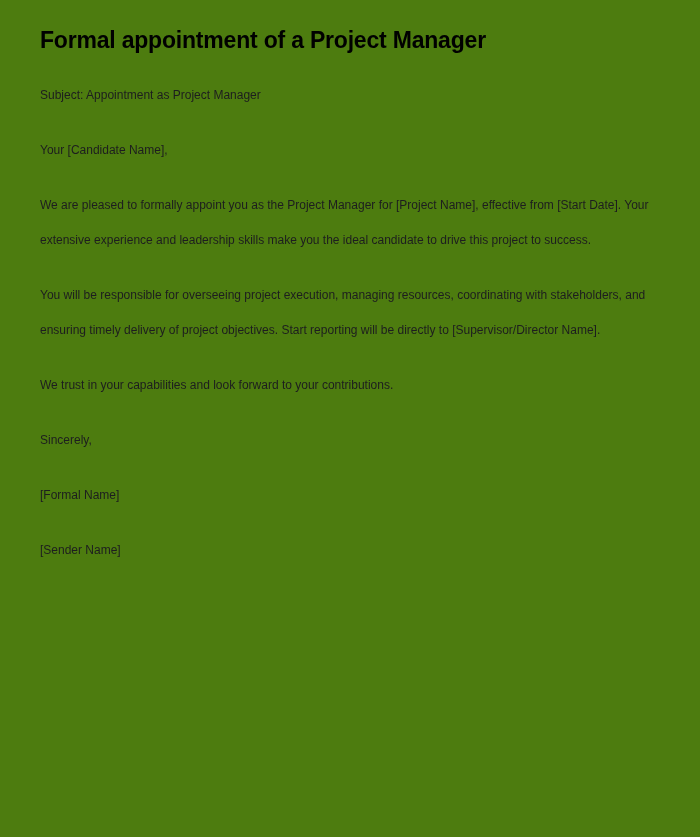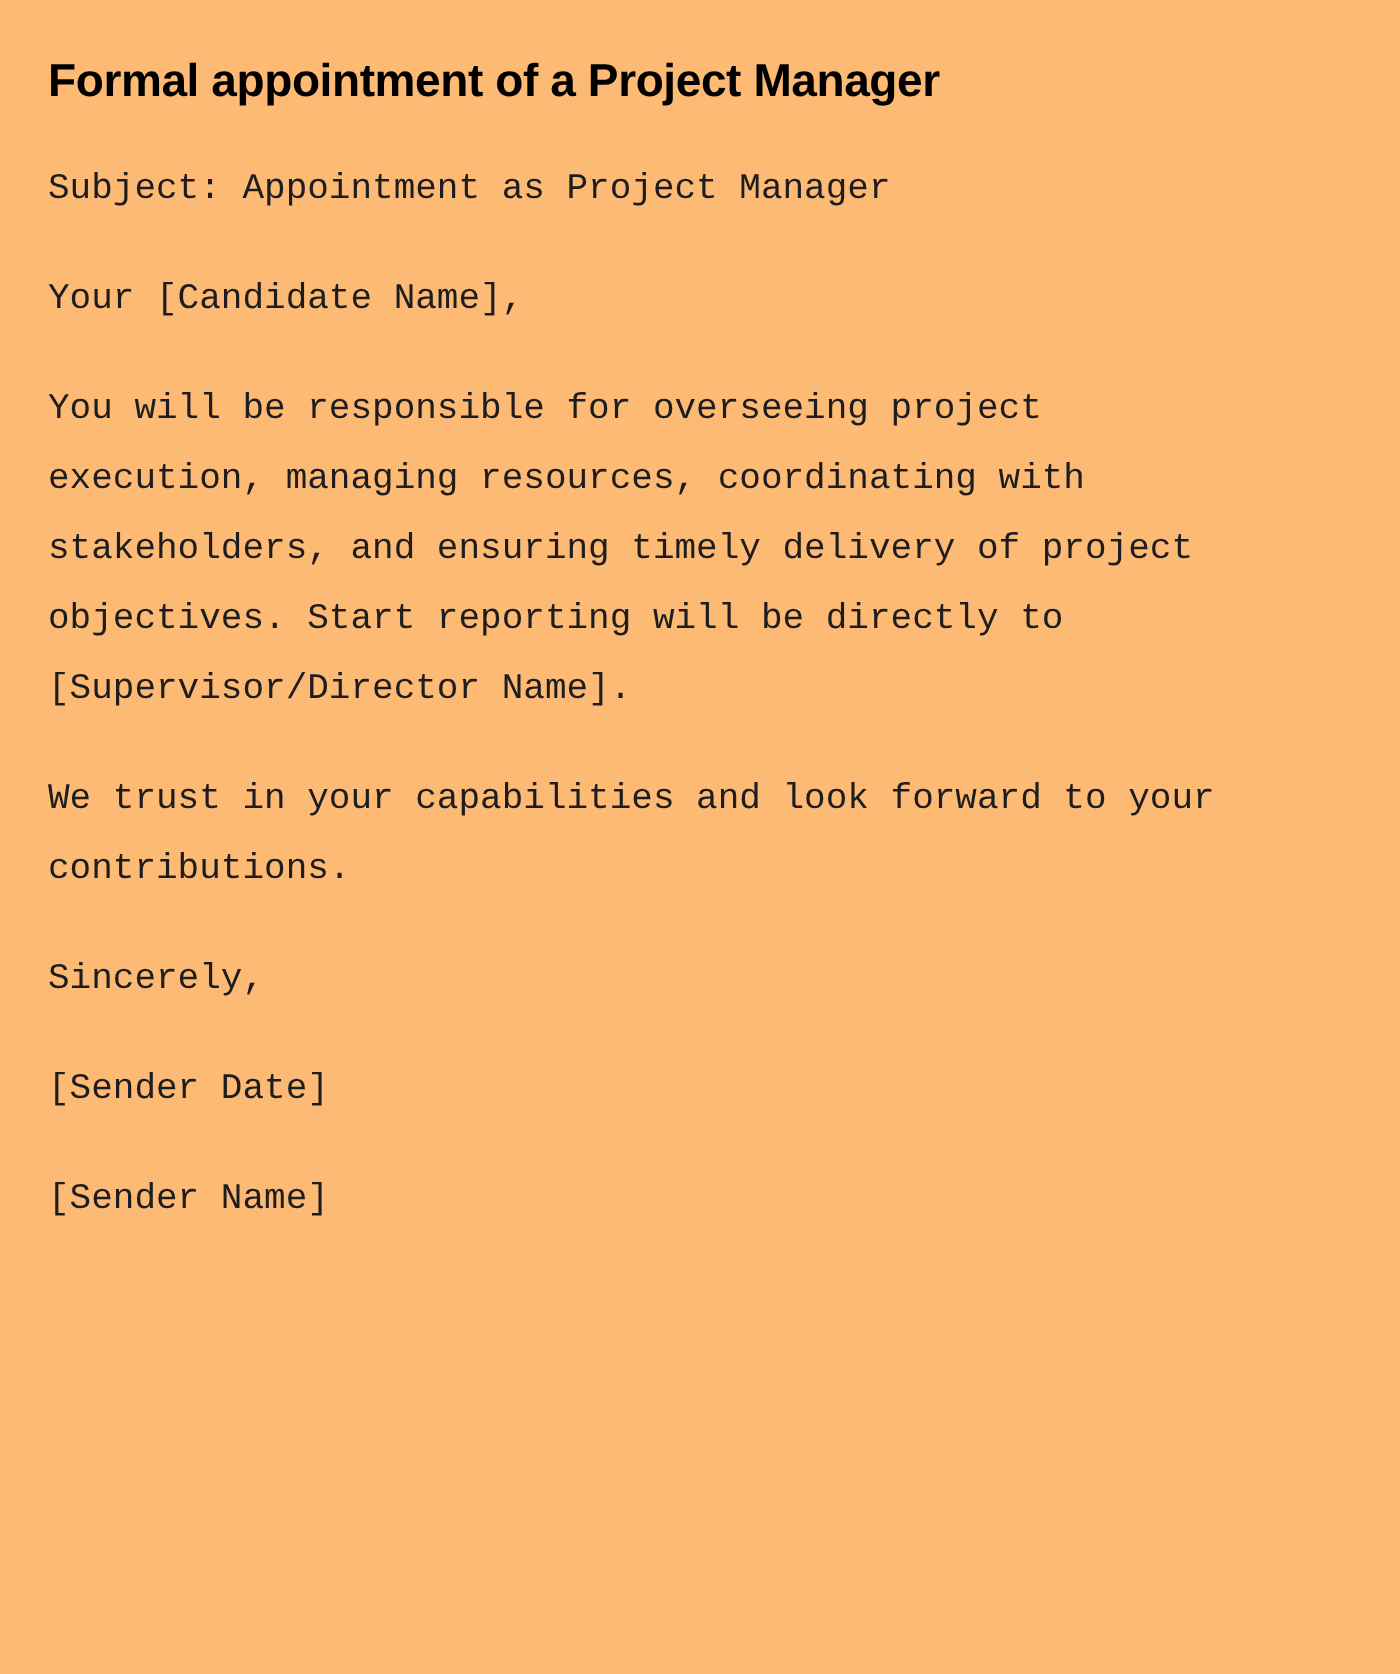"Formal appointment of a Project" .page { background: #fdba74 -> #4d7c0f; padding: 27px 40px 0 24px -> 27px 40px 0 40px }
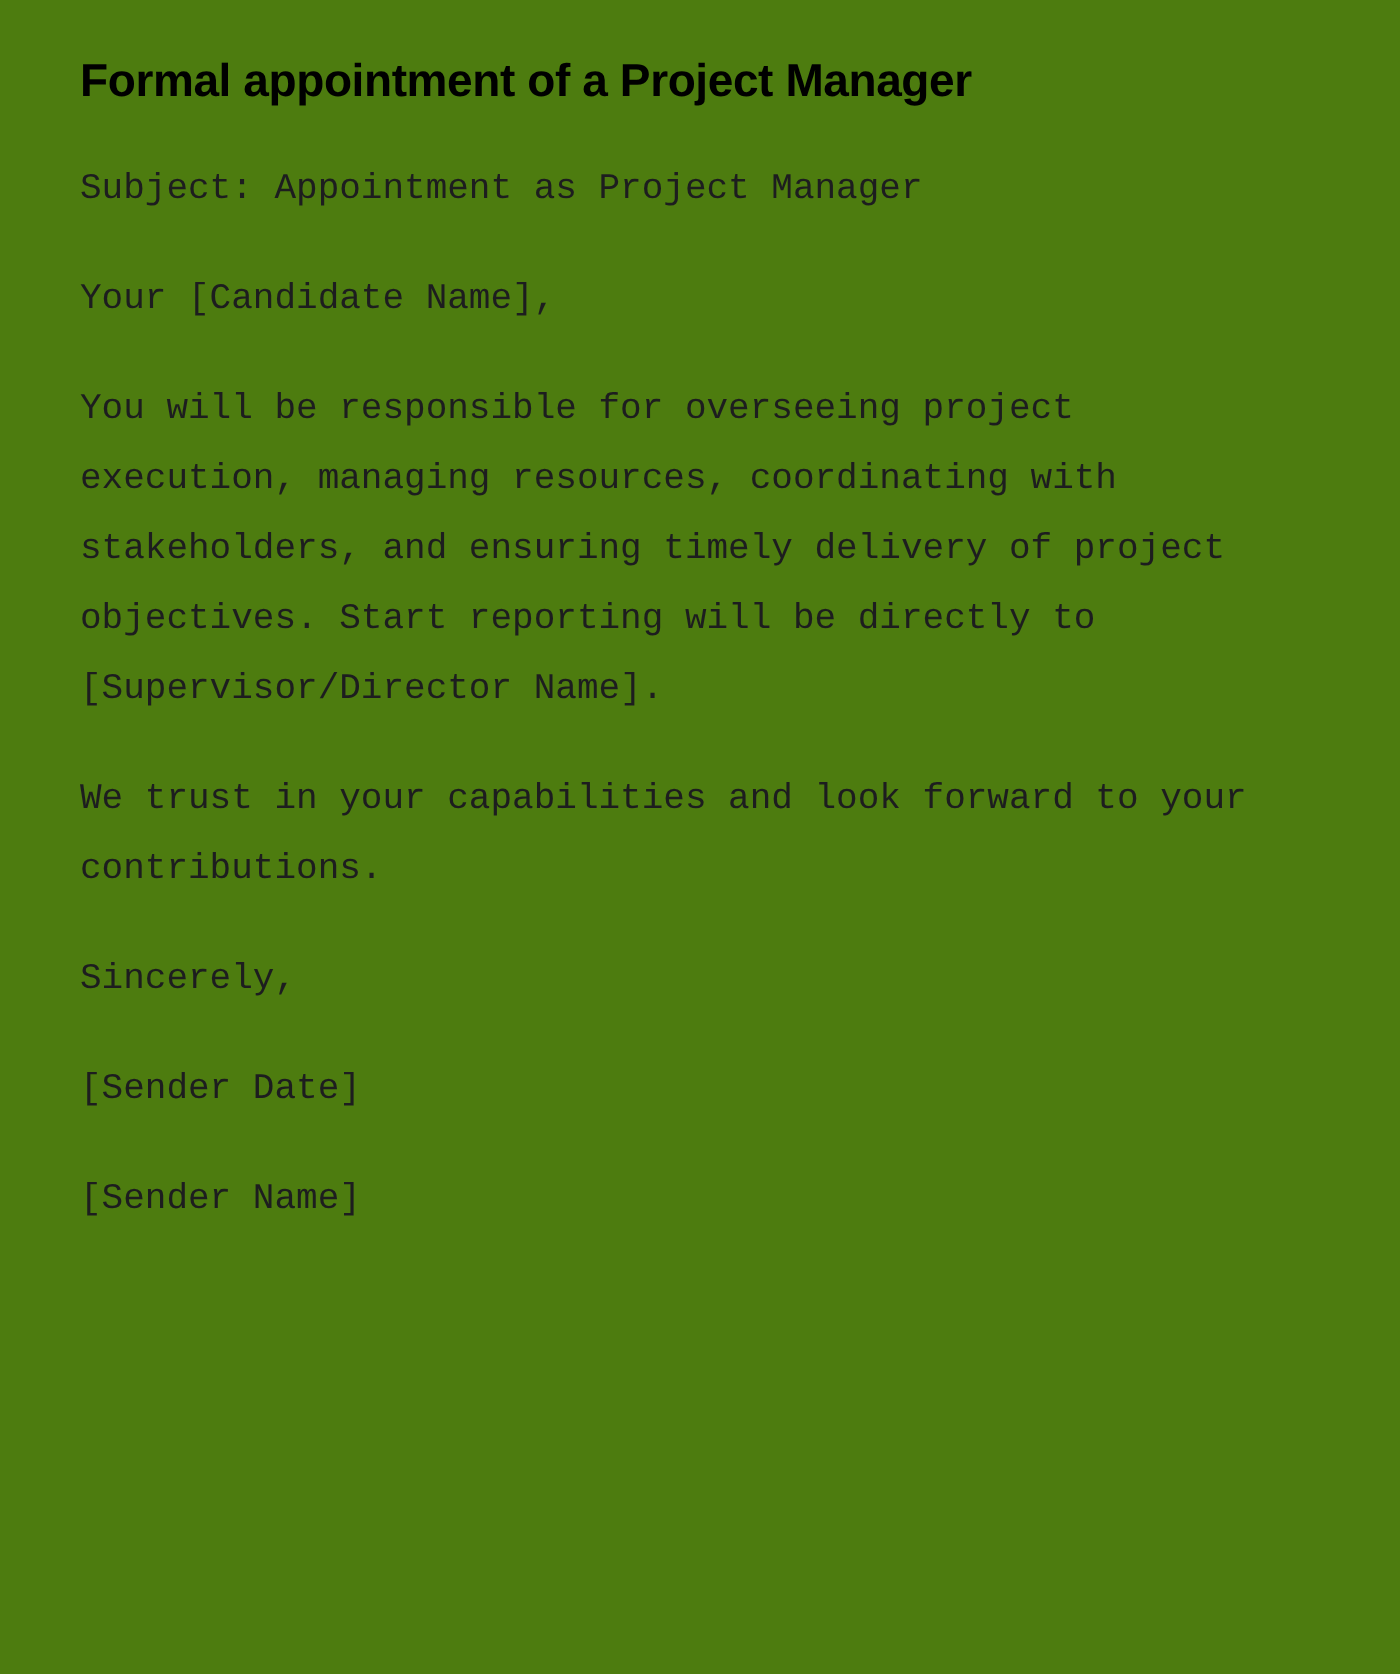"Subject: Appointment as Project Manager" .doc-paragraph { font-family: Liberation Mono, monospace -> none; font-size: 18px -> 12px }
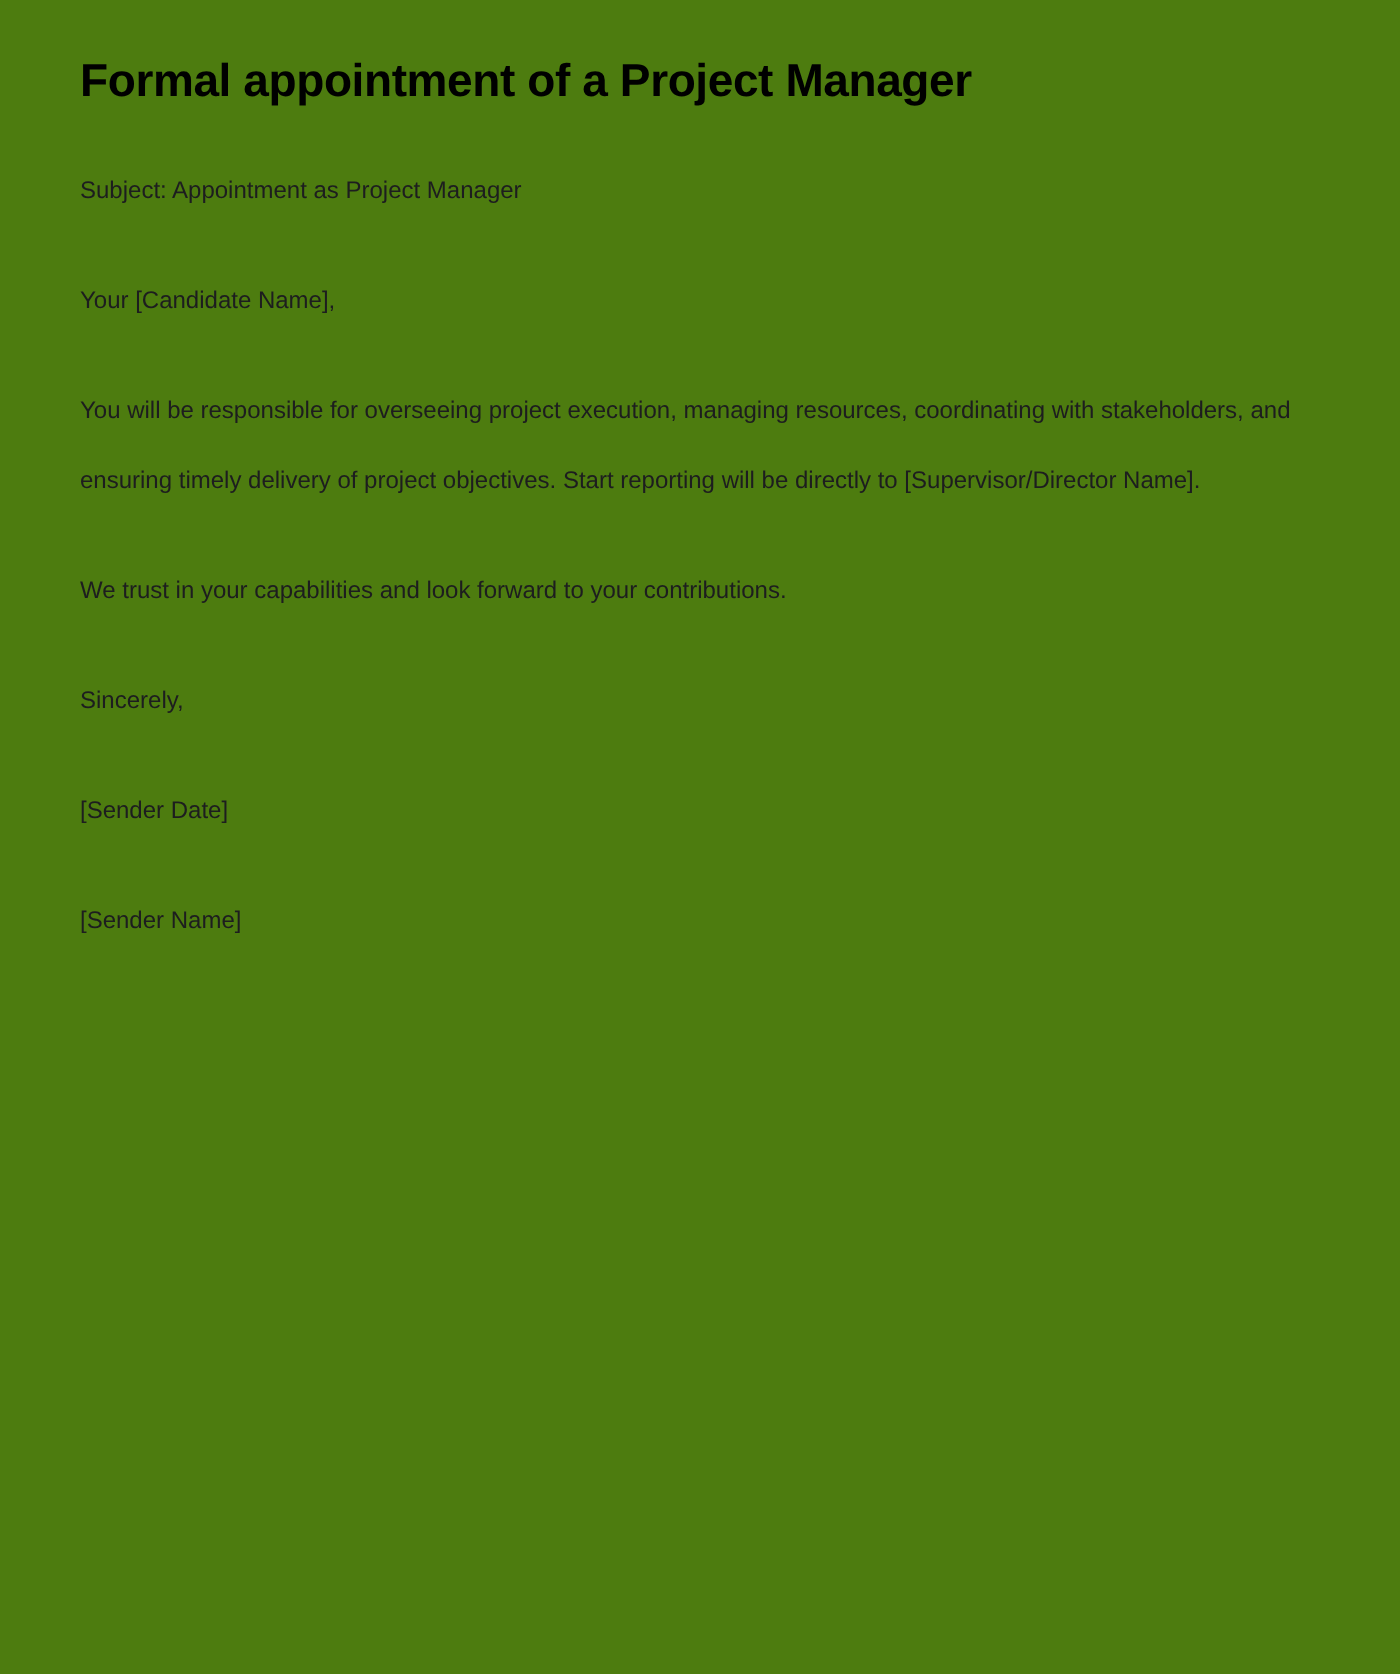"We are pleased to formally" p.doc-paragraph { html: none -> <p>We are pleased to formally appoint you as the Project Manager for [Project Name], effective from [Start Date]. Your extensive experience and leadership skills make you the ideal candidate to drive this project to success.</p> }
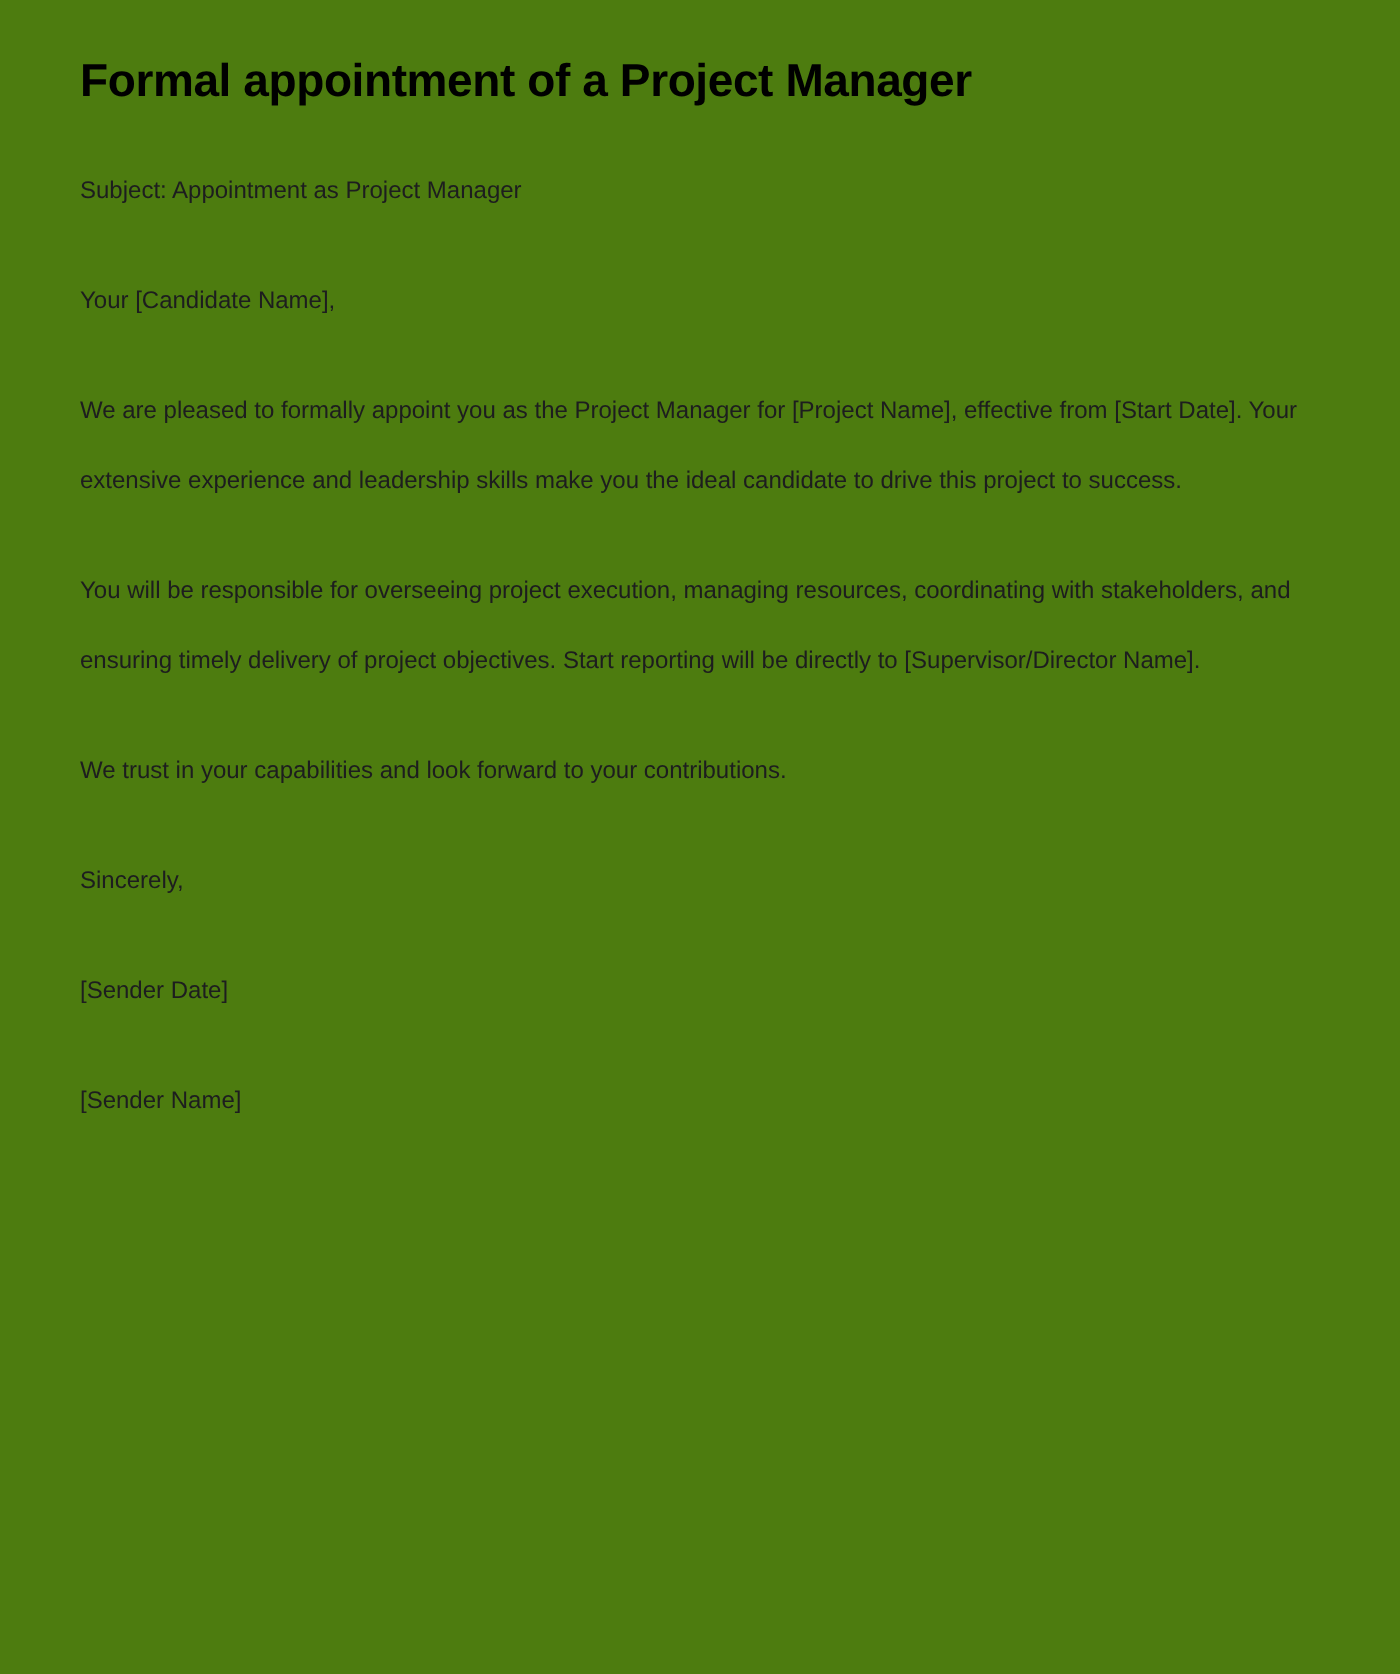"[Sender Date]" p.doc-paragraph { text: Sender Date -> Formal Name }
